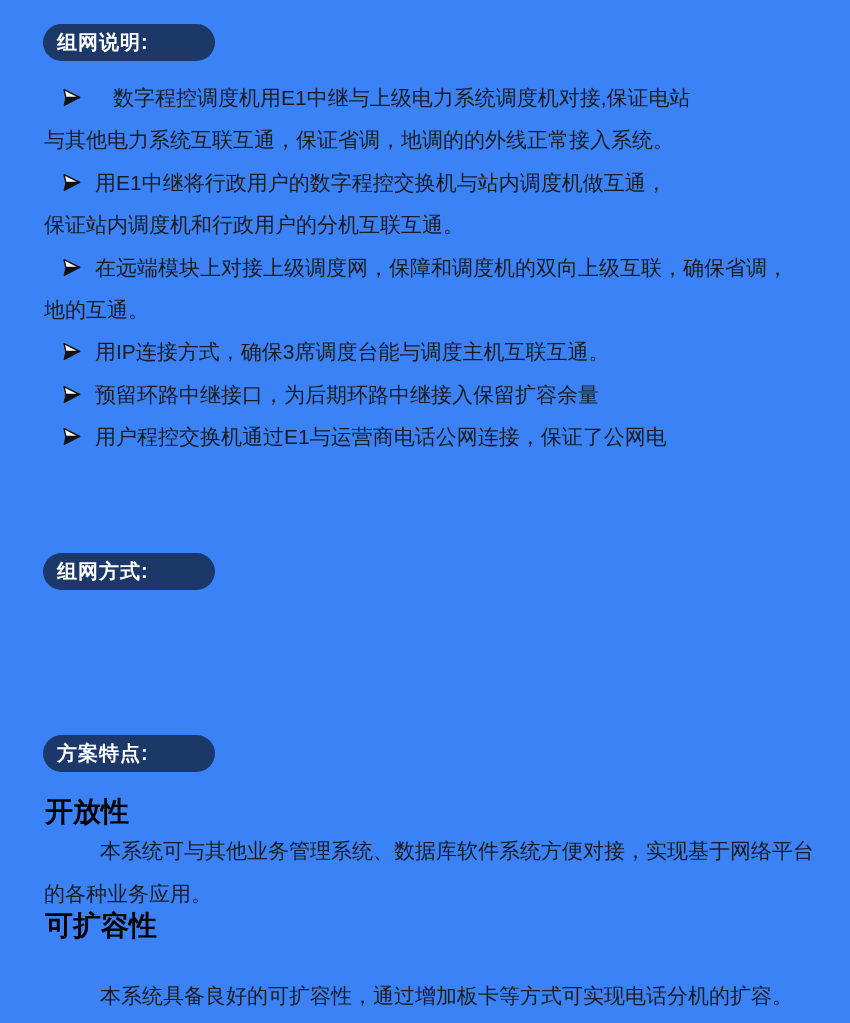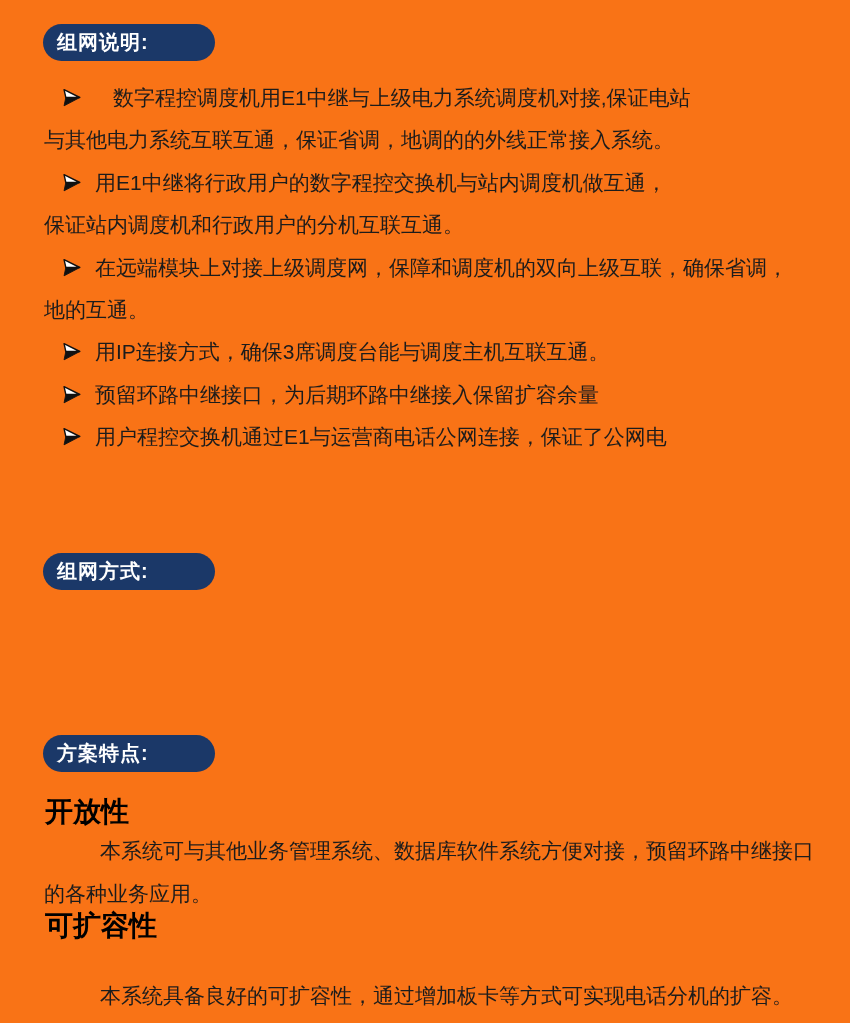"组网说明:" .page { background: #f97316 -> #3b82f6 }
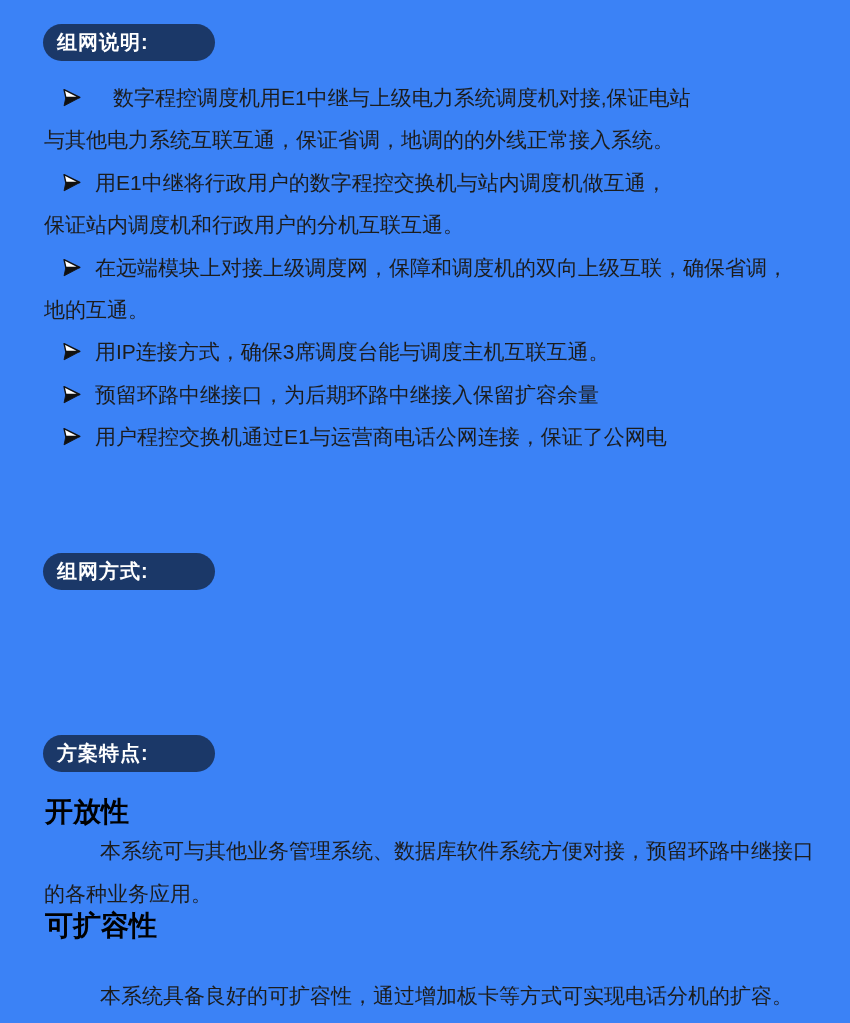"本系统可与其他业务管理系统、数据库软件系统方便对接，预留环路中继接口" div.line { text: 预留环路中继接口 -> 实现基于网络平台 }
